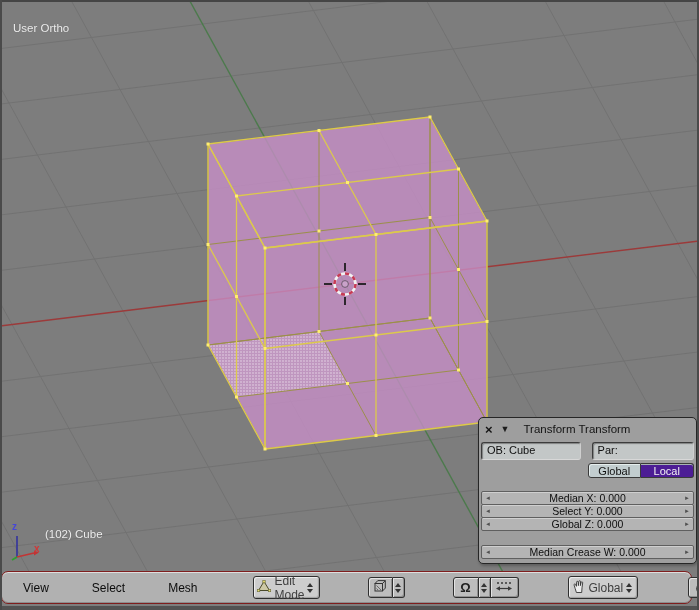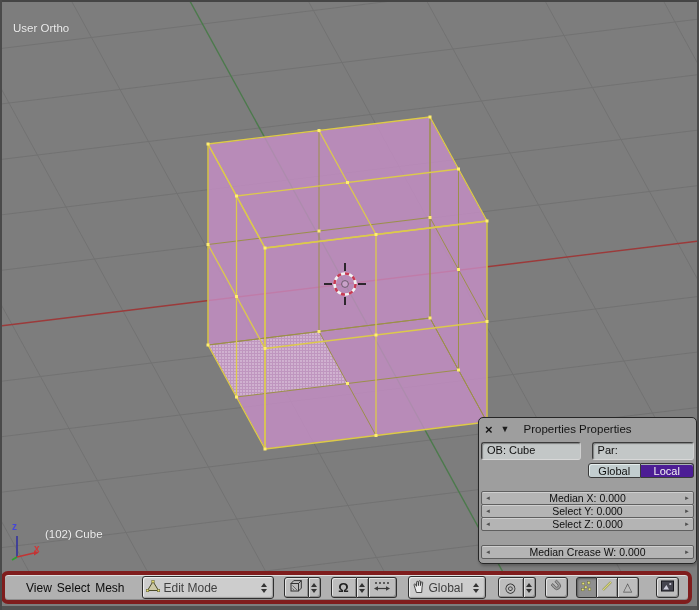"Properties Properties" span.ptitle { text: Properties Properties -> Transform Transform }
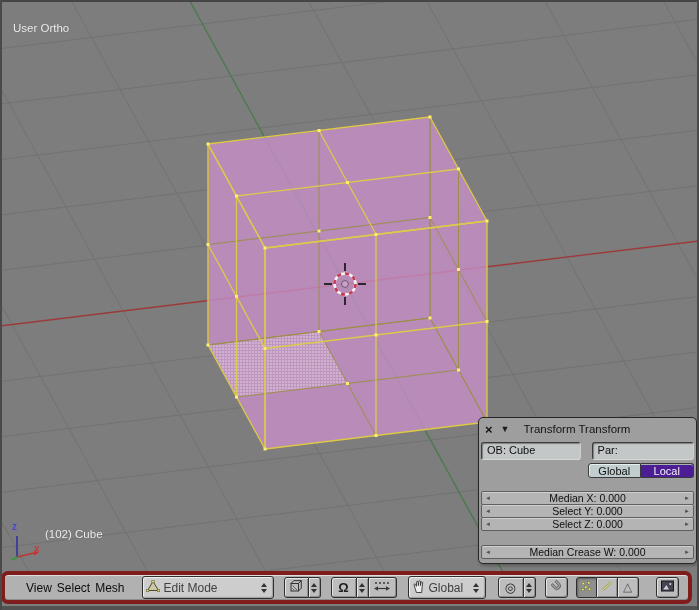"Select Z: 0.000" span.slabel { text: Select -> Global }
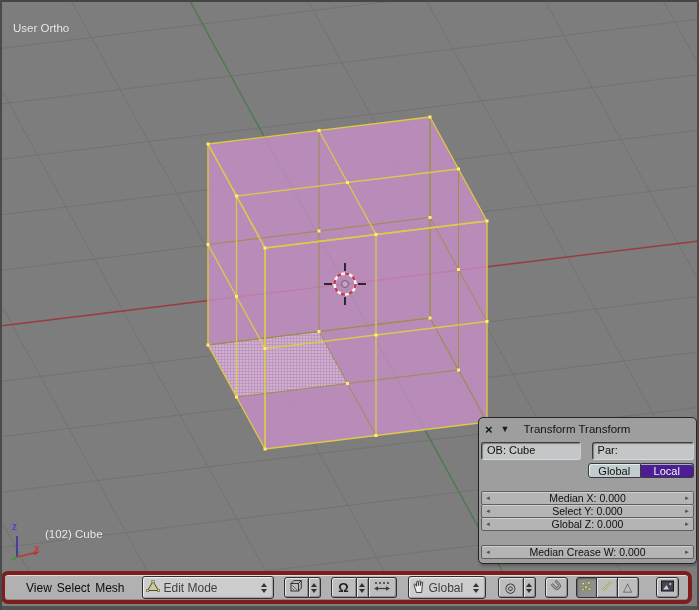"View" #toolbar { border: 4px solid #7f1d1d -> 1px solid #7f1d1d; gap: none -> 38px }
